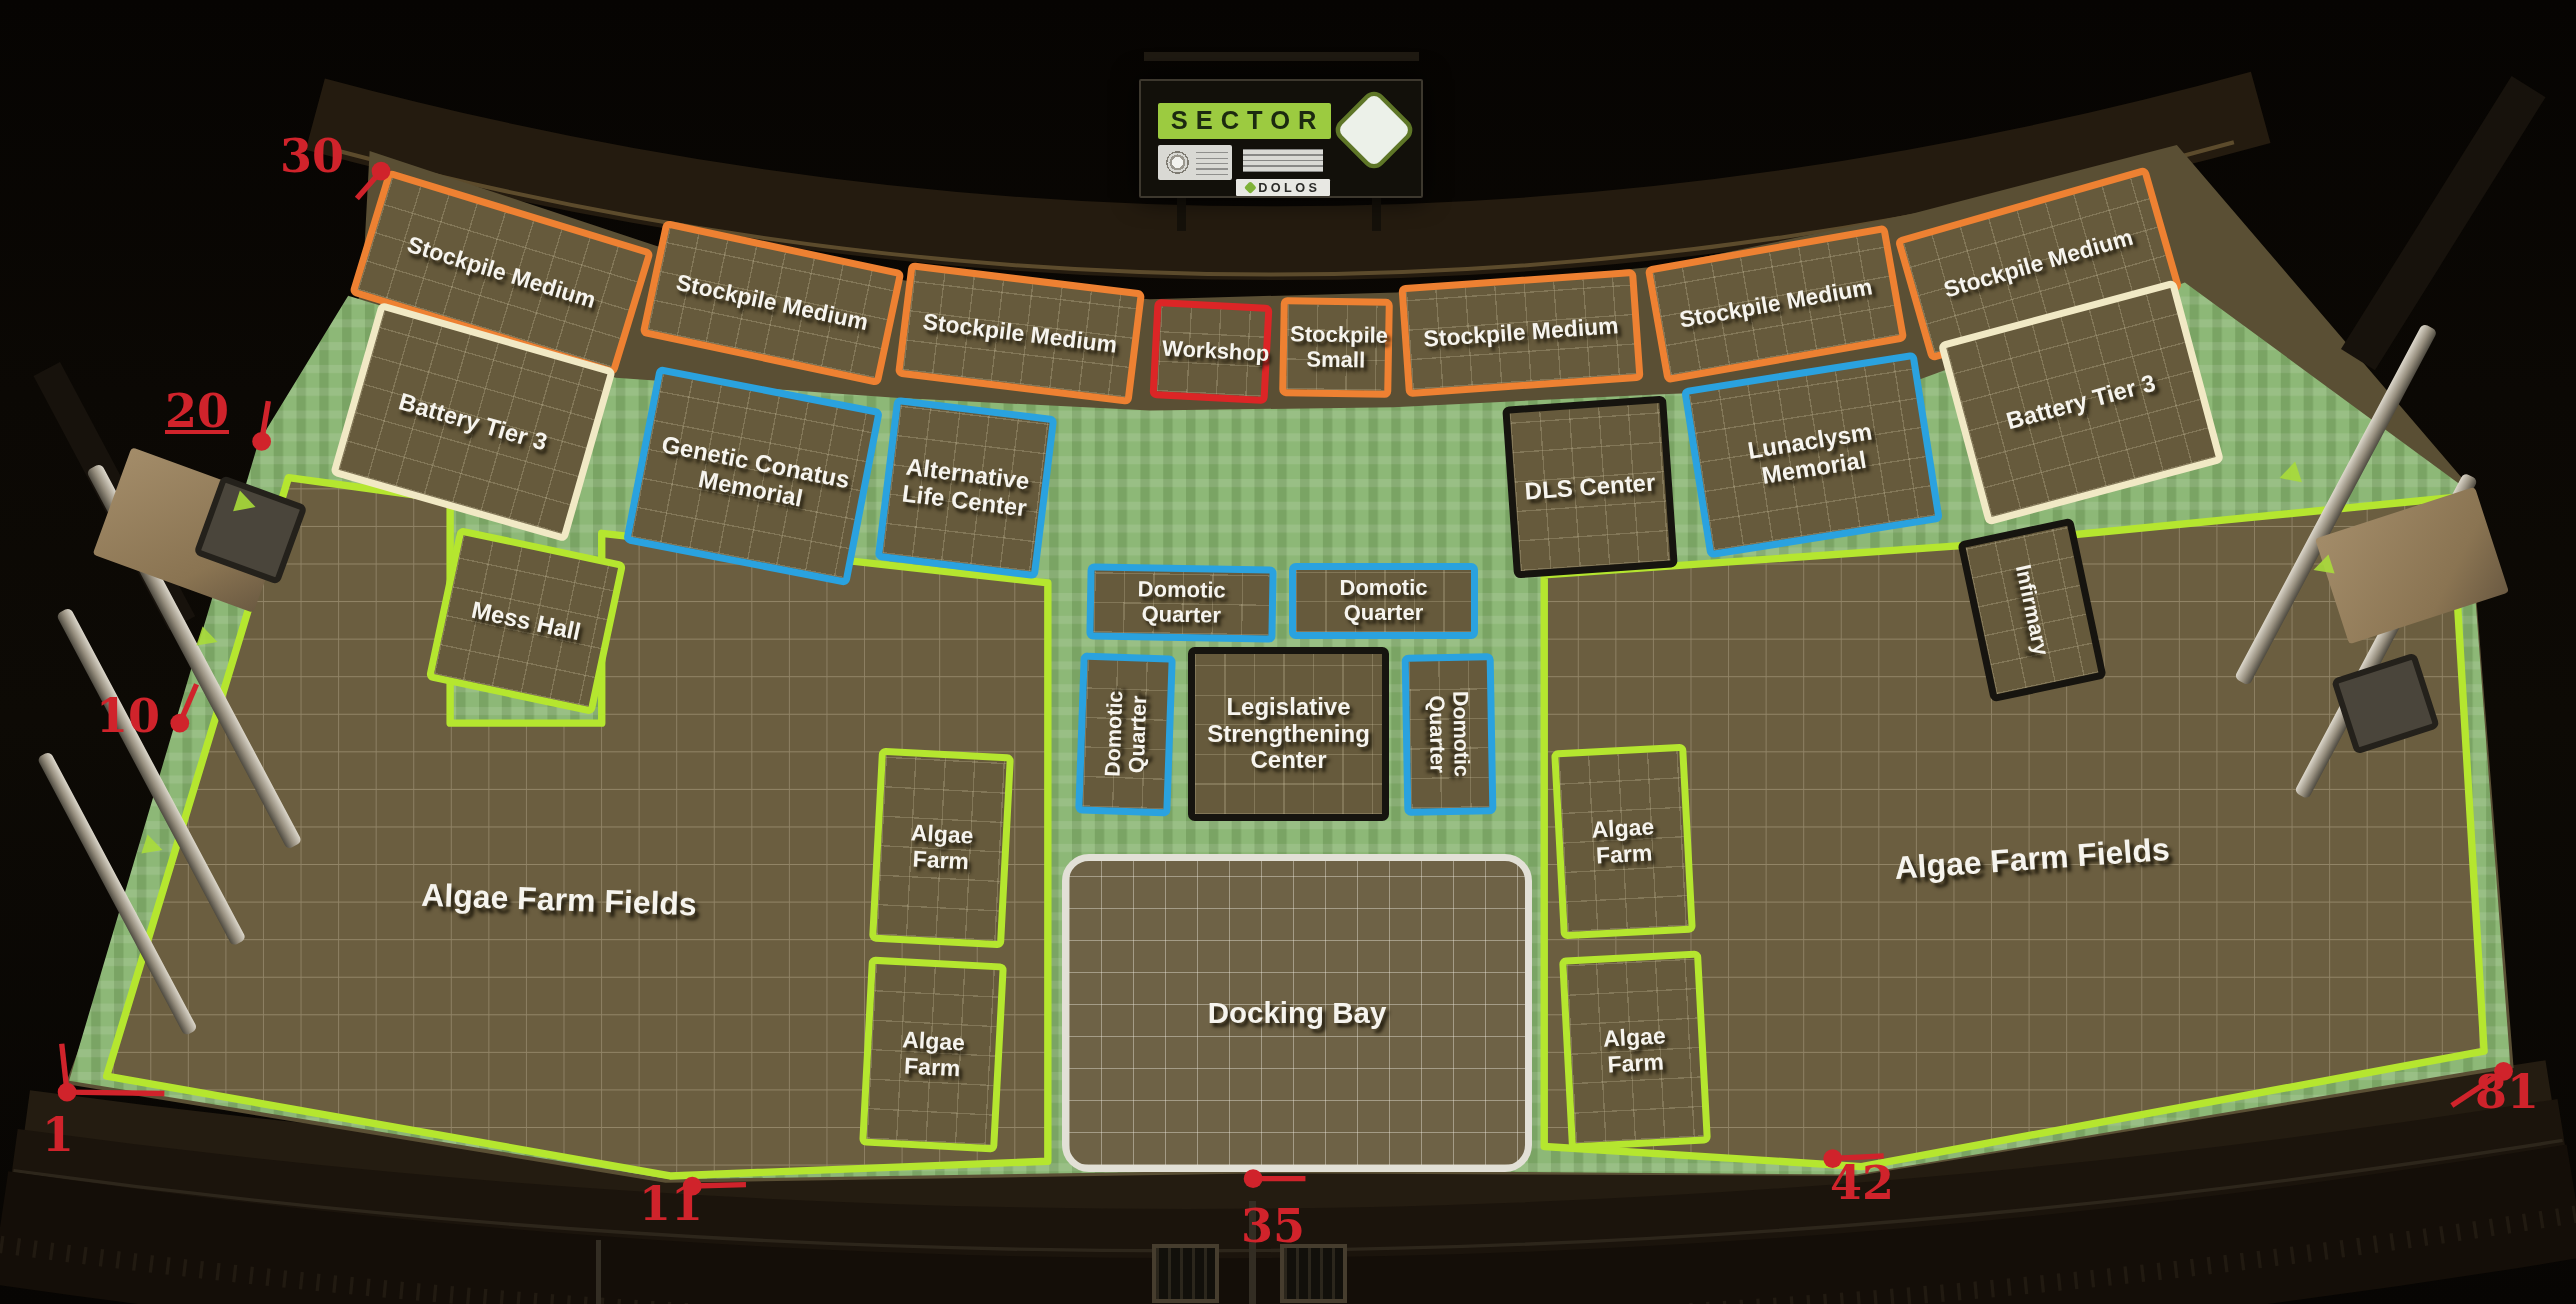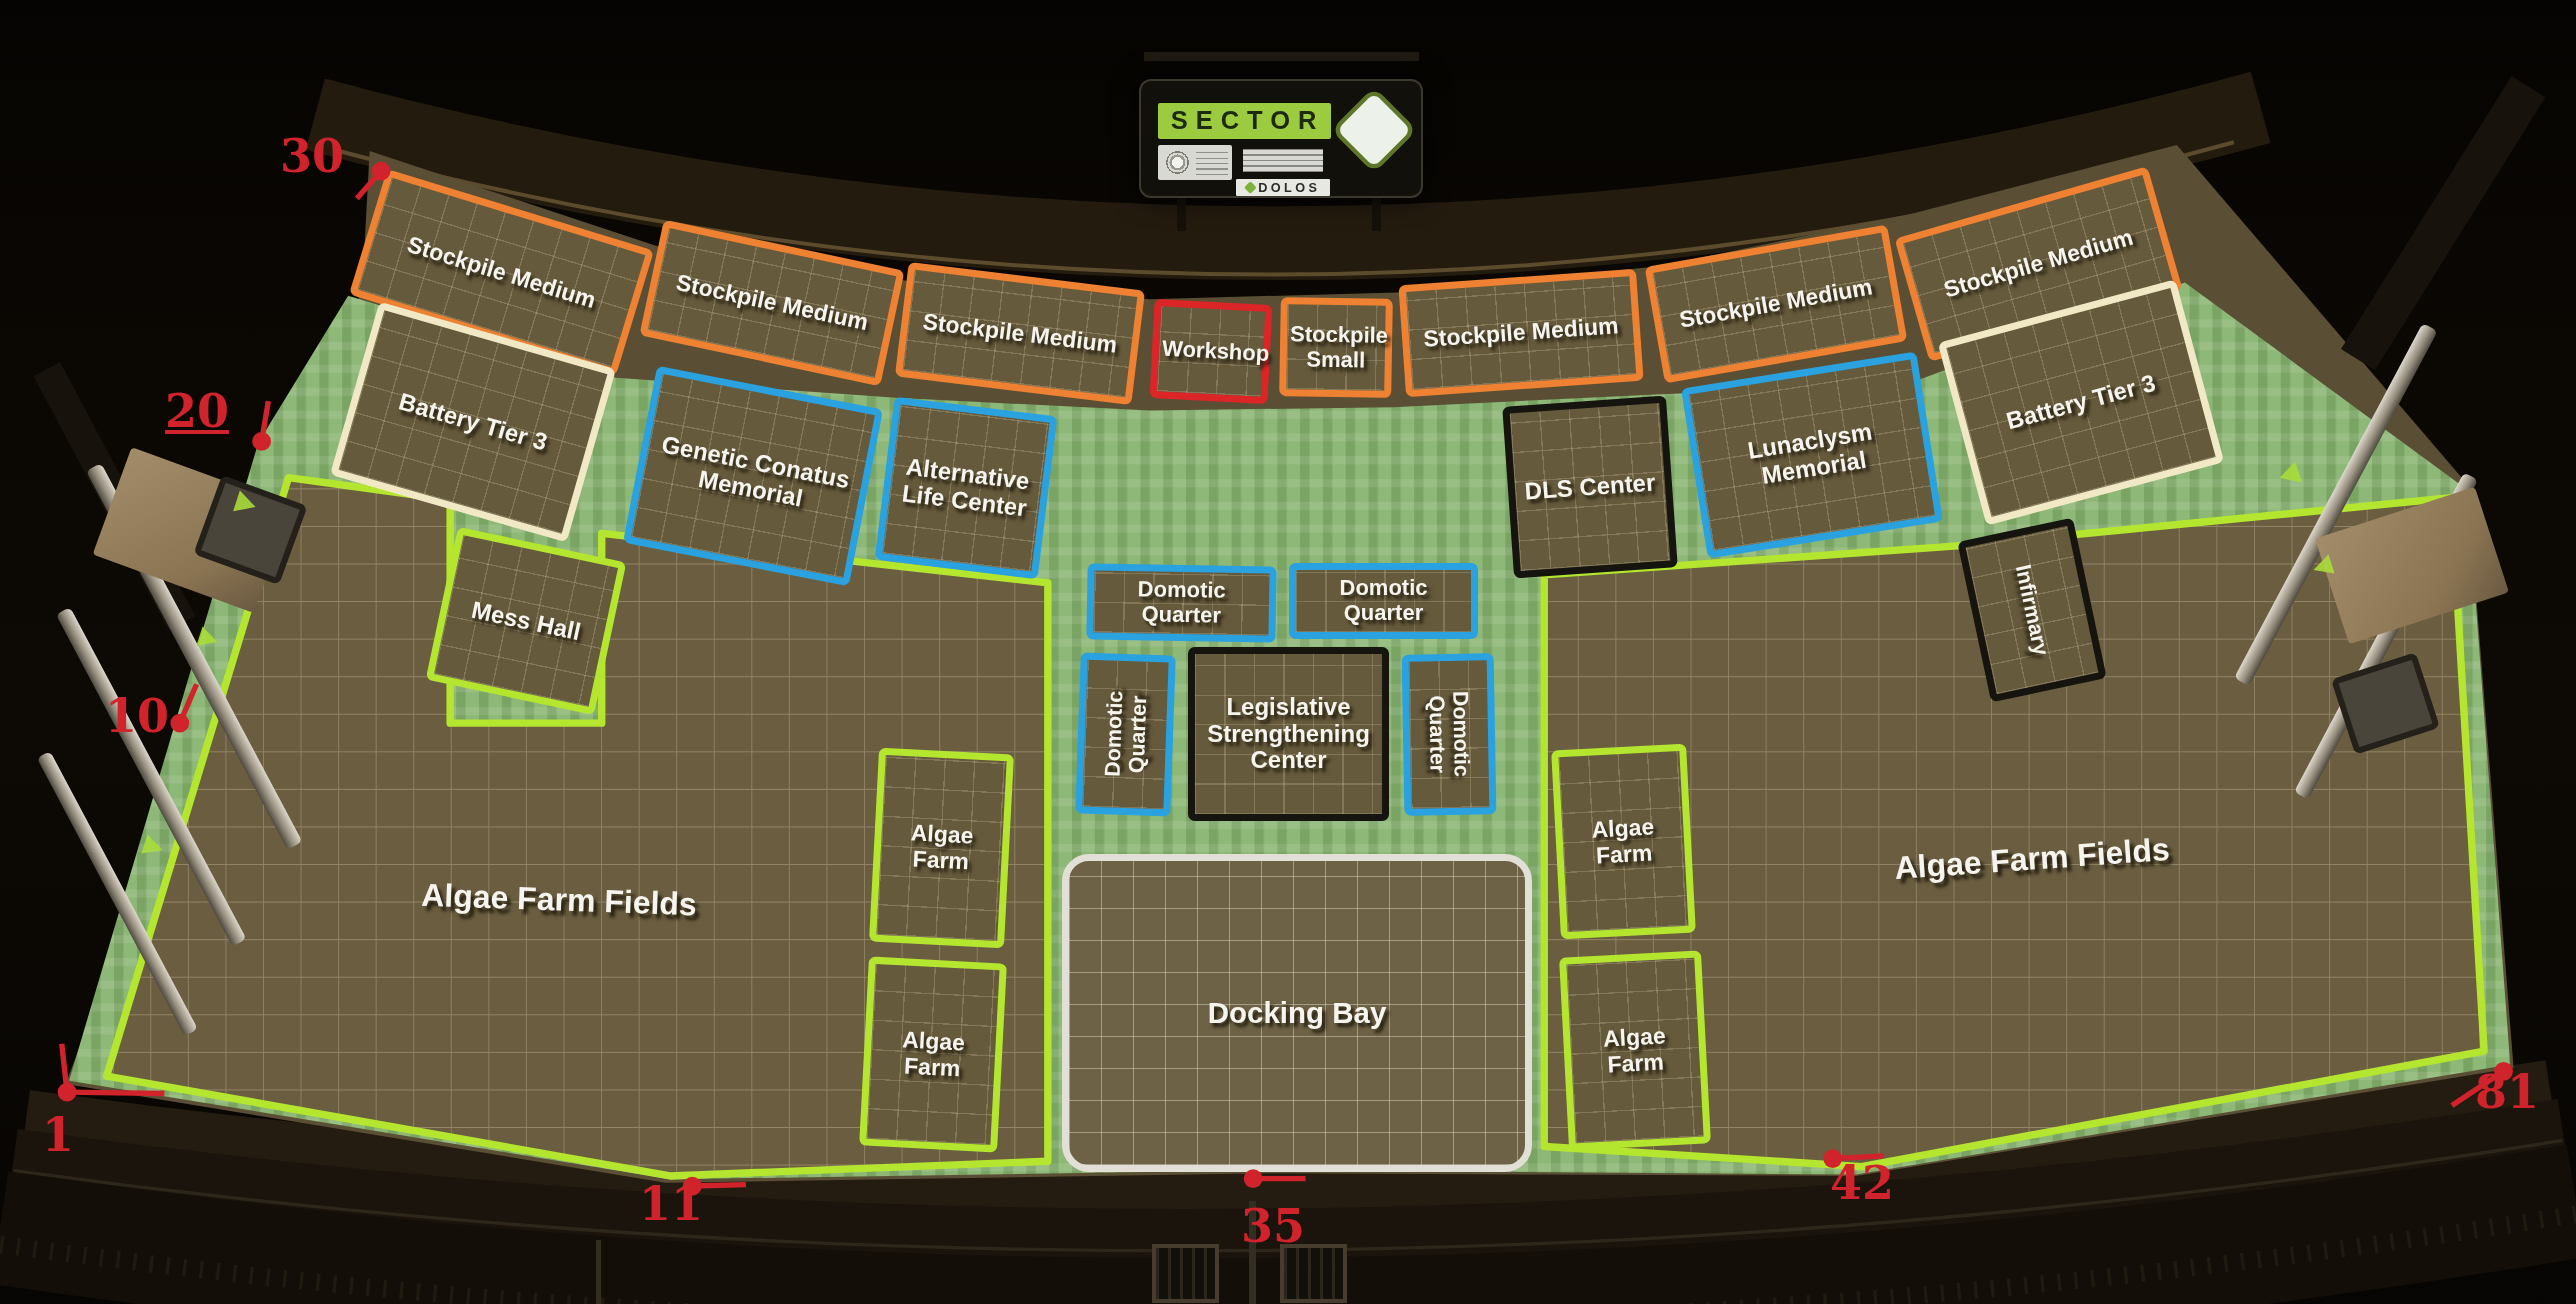"SECTOR" .sign-frame { border-radius: 12px -> 2px }
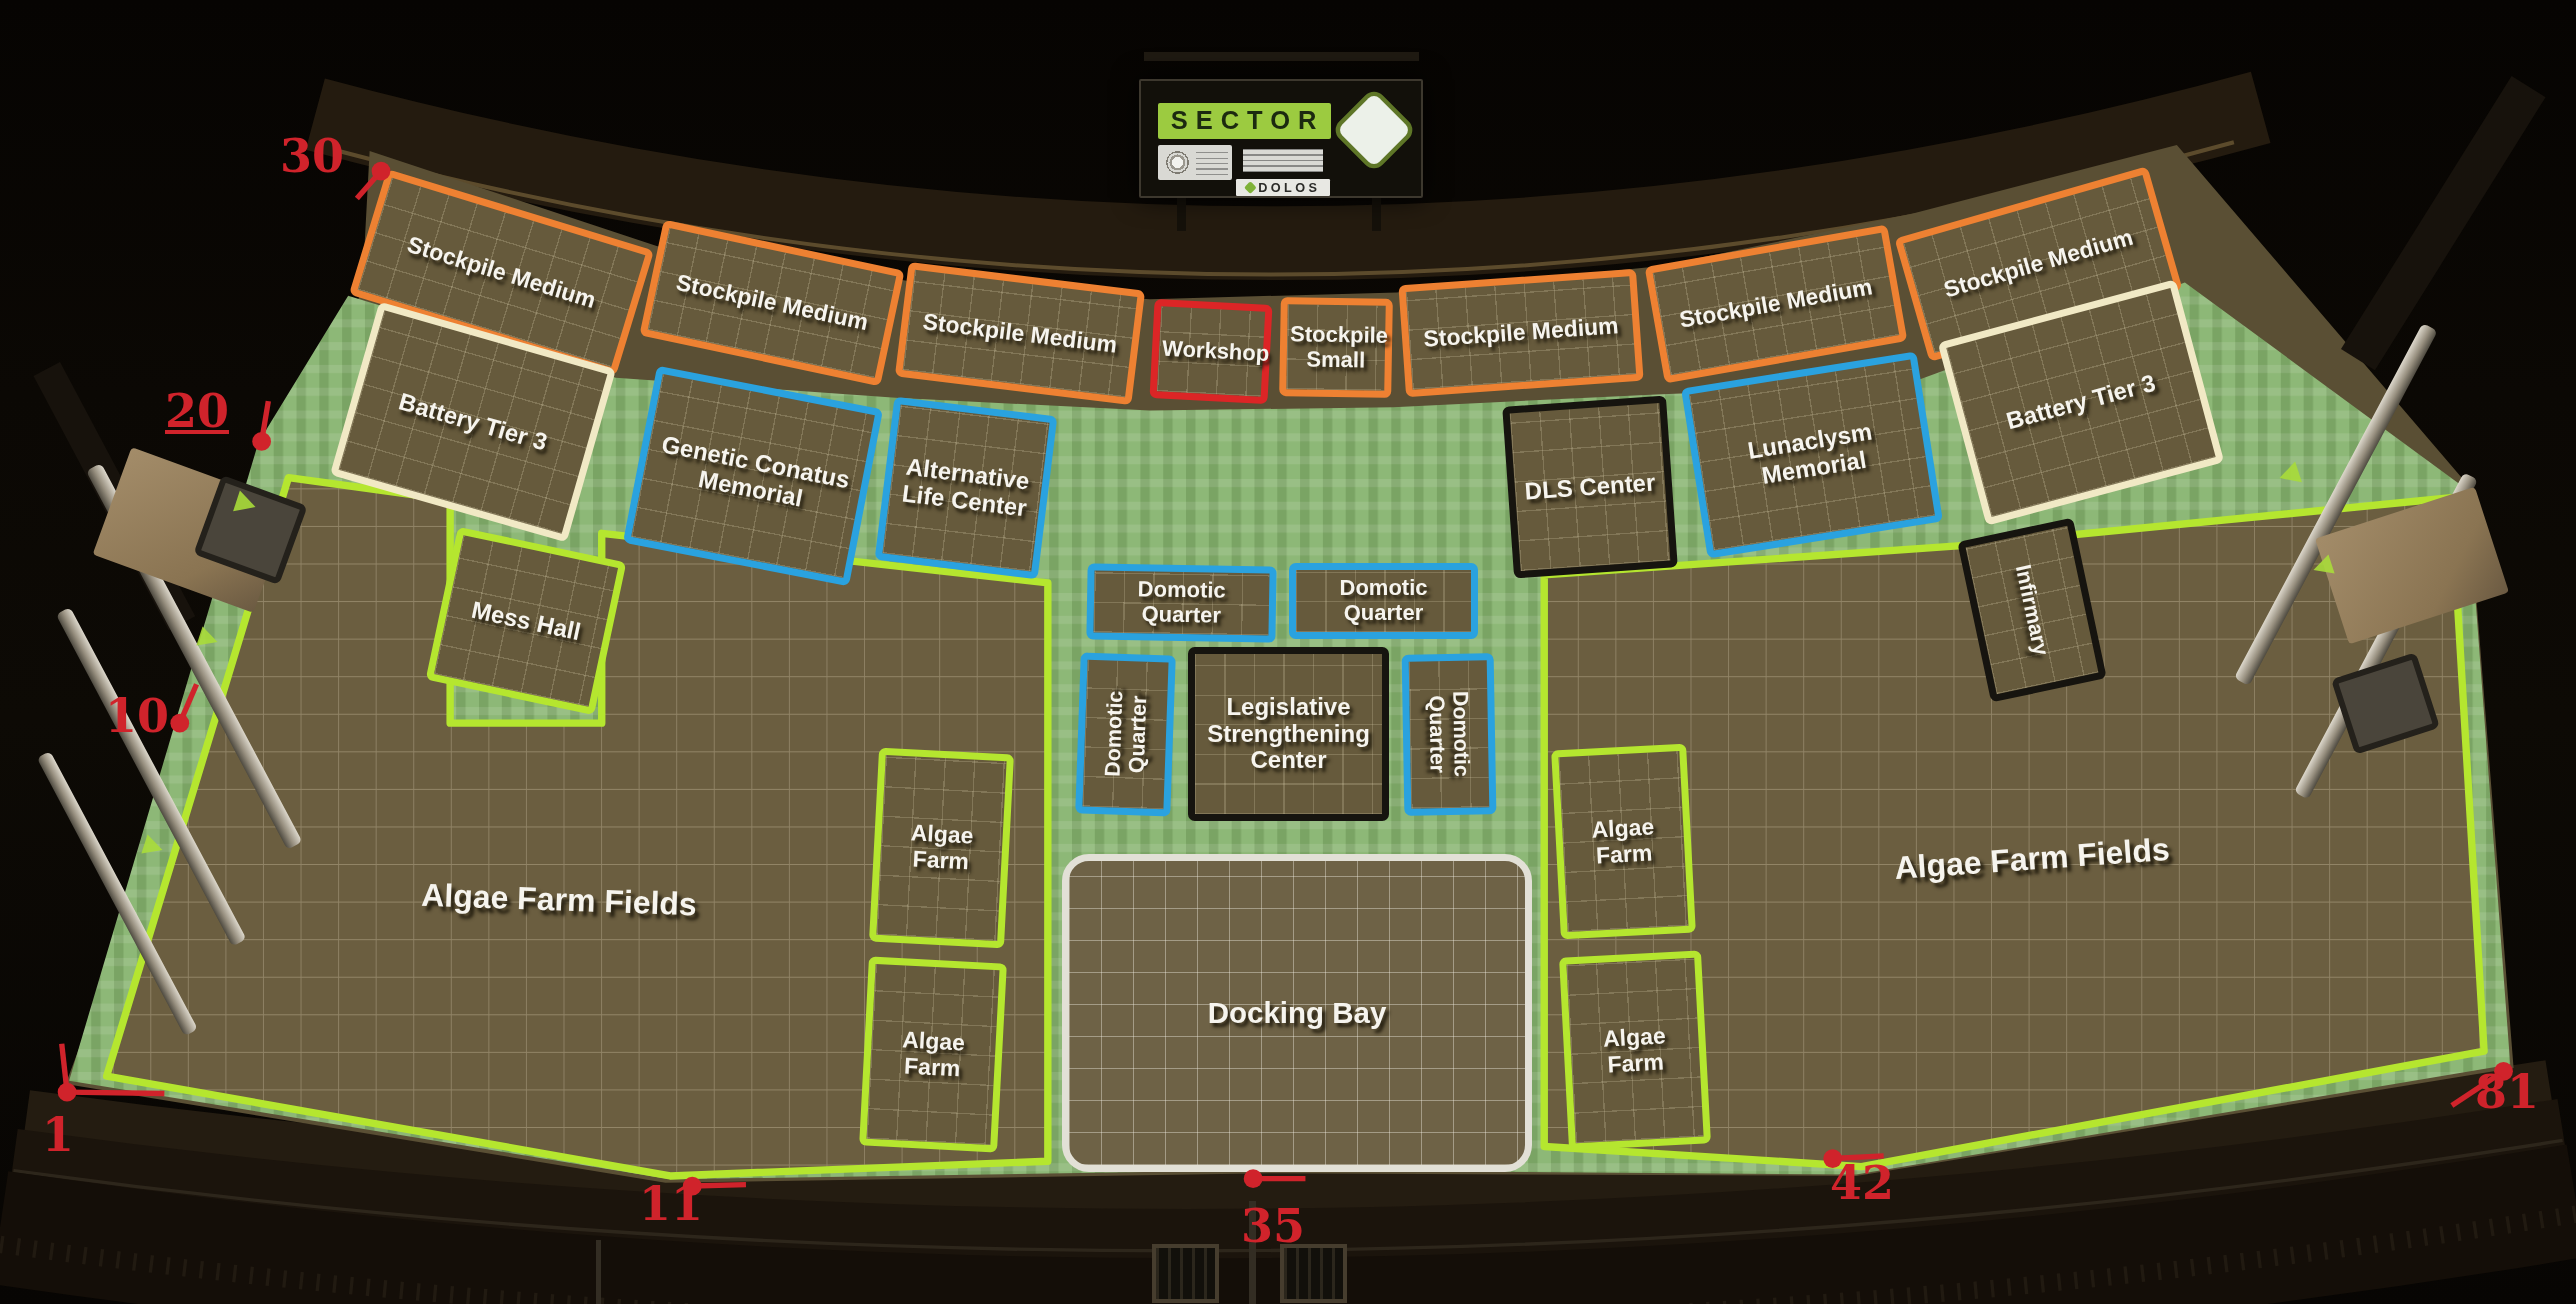"10" div.marker-num { left: 137px -> 128px }
